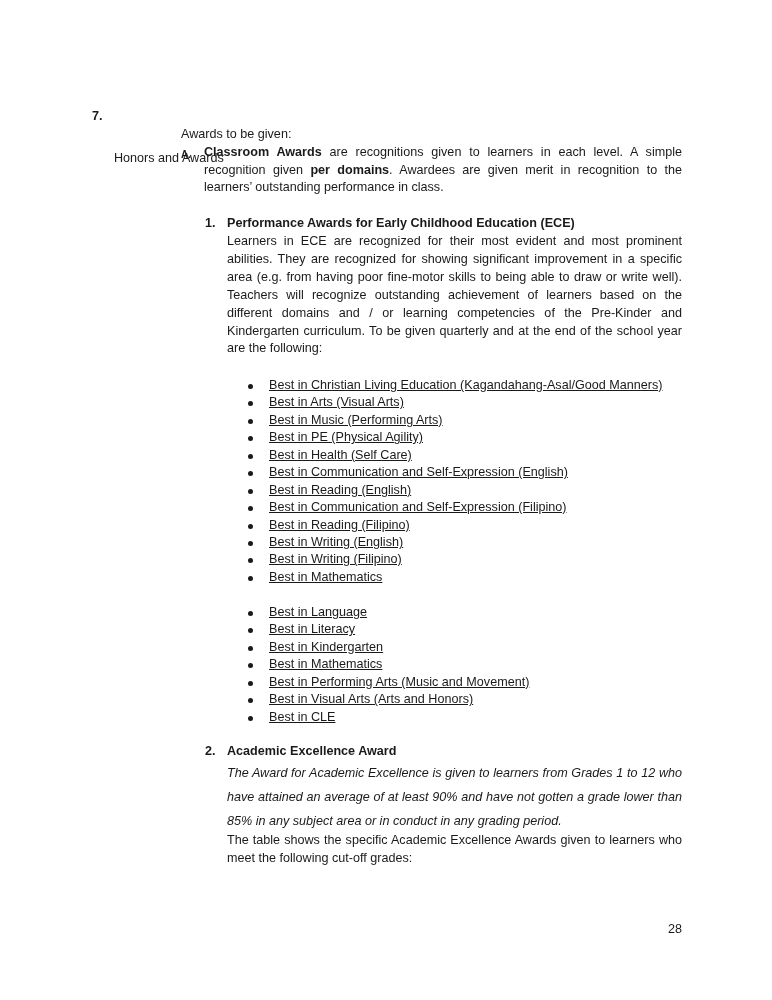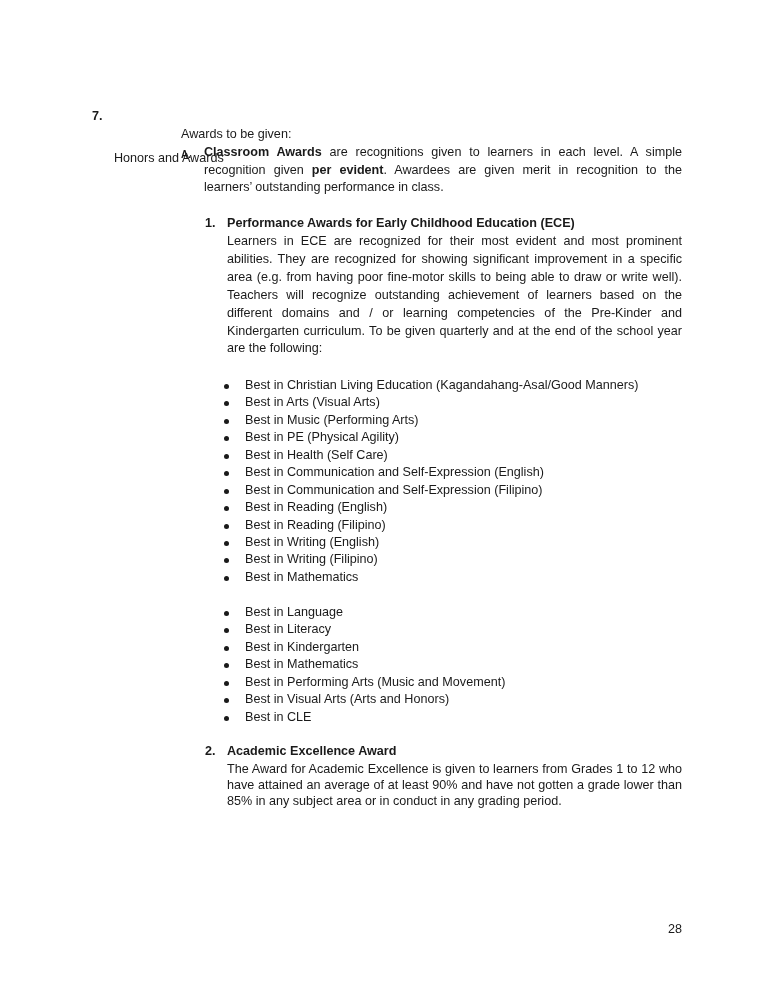"per evident" span.bold { text: evident -> domains }
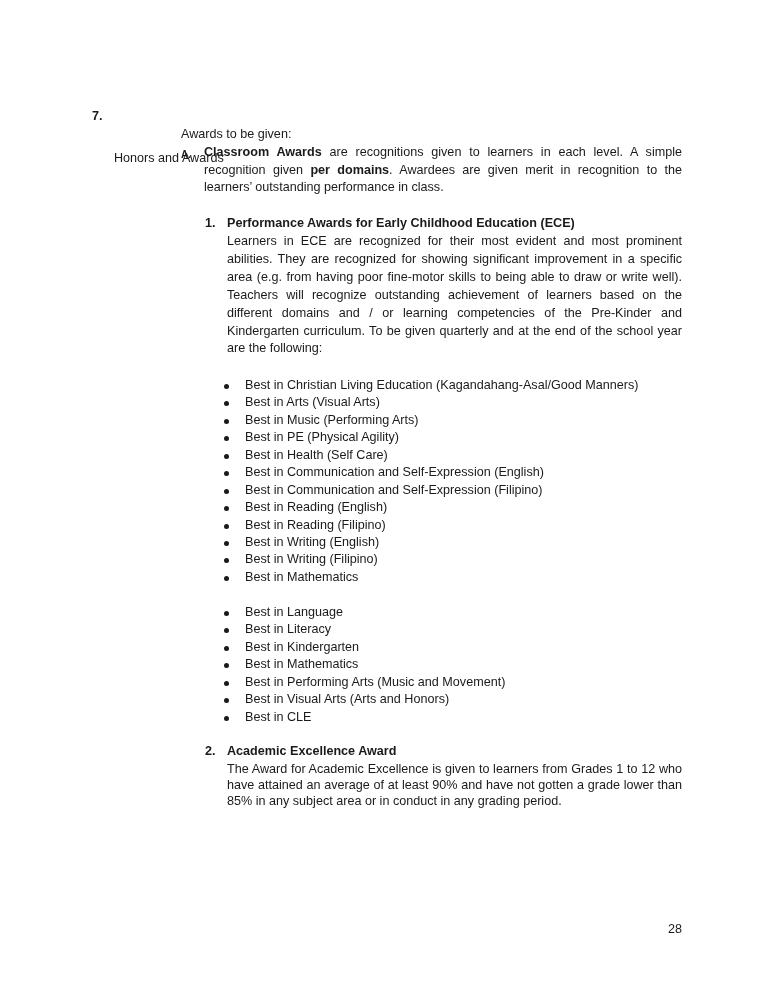"Best in Christian Living Education" .bullets { left: 222px -> 246px; text-decoration: none -> underline }
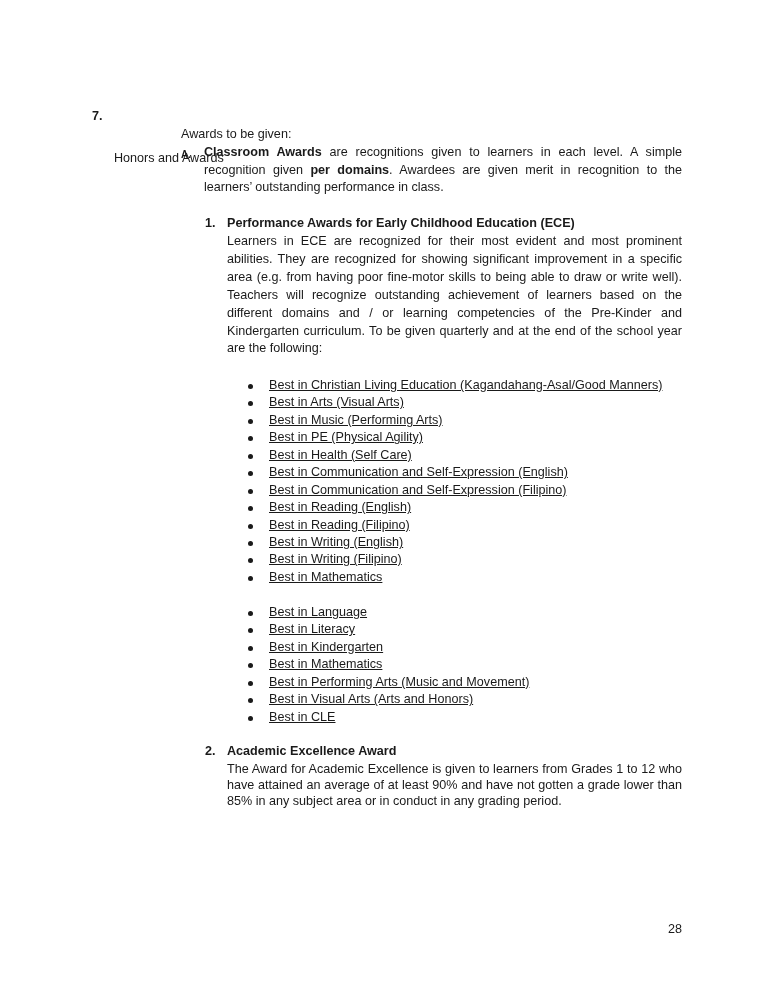"Best in Communication and Self-Expression (Filipino)" li { order: before "Best in Reading (English)" -> after "Best in Reading (English)" }
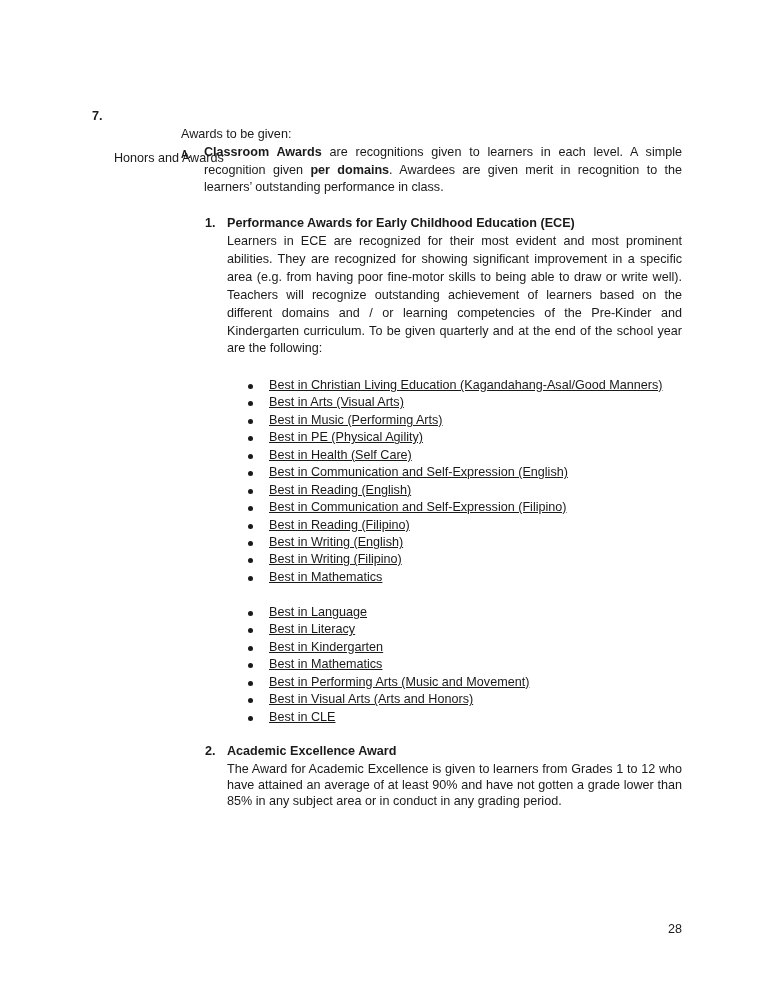"The Award for Academic Excellence" .para-2 { font-style: none -> italic; line-height: 16px -> 24px }
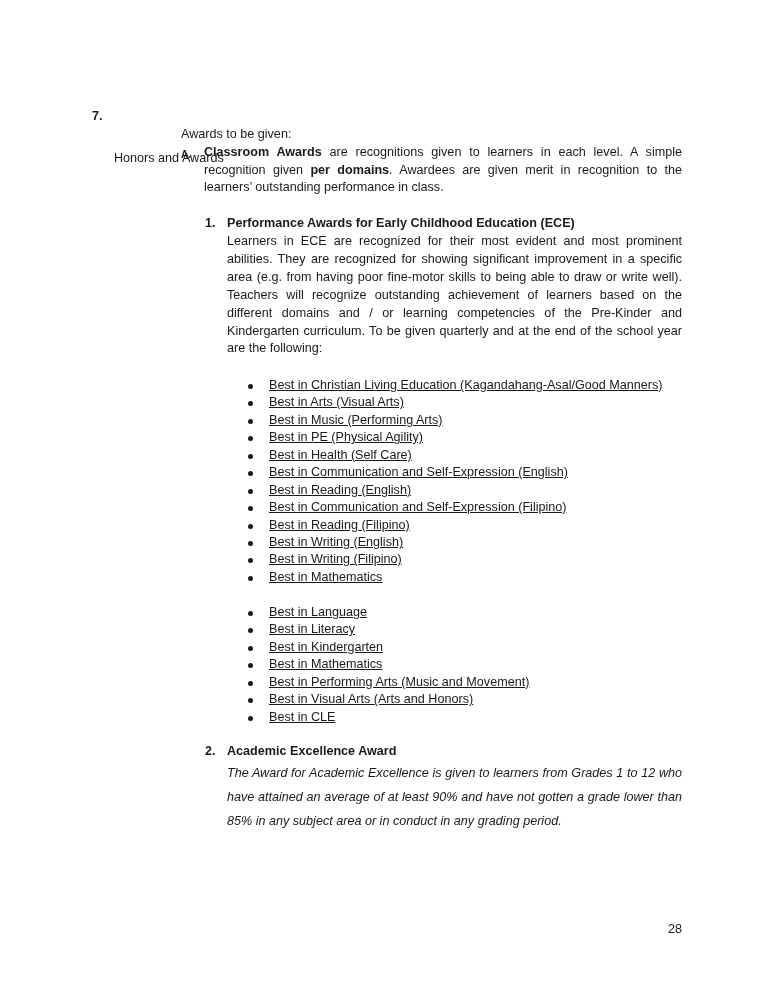"The table shows the specific" p.abs { html: none -> <p>The table shows the specific Academic Excellence Awards given to learners who meet the following cut-off grades:</p> }
